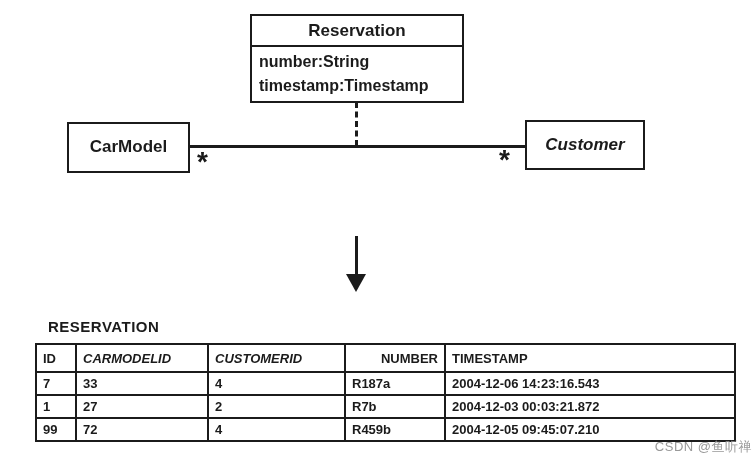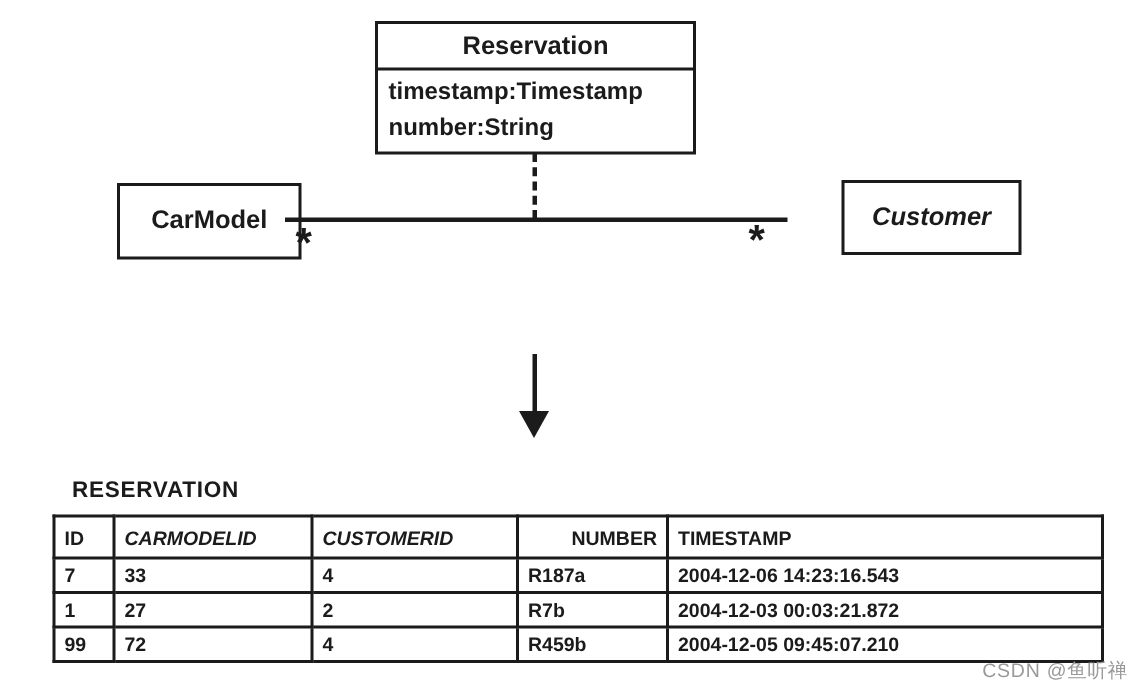"timestamp:Timestamp" div { order: before "number:String" -> after "number:String" }
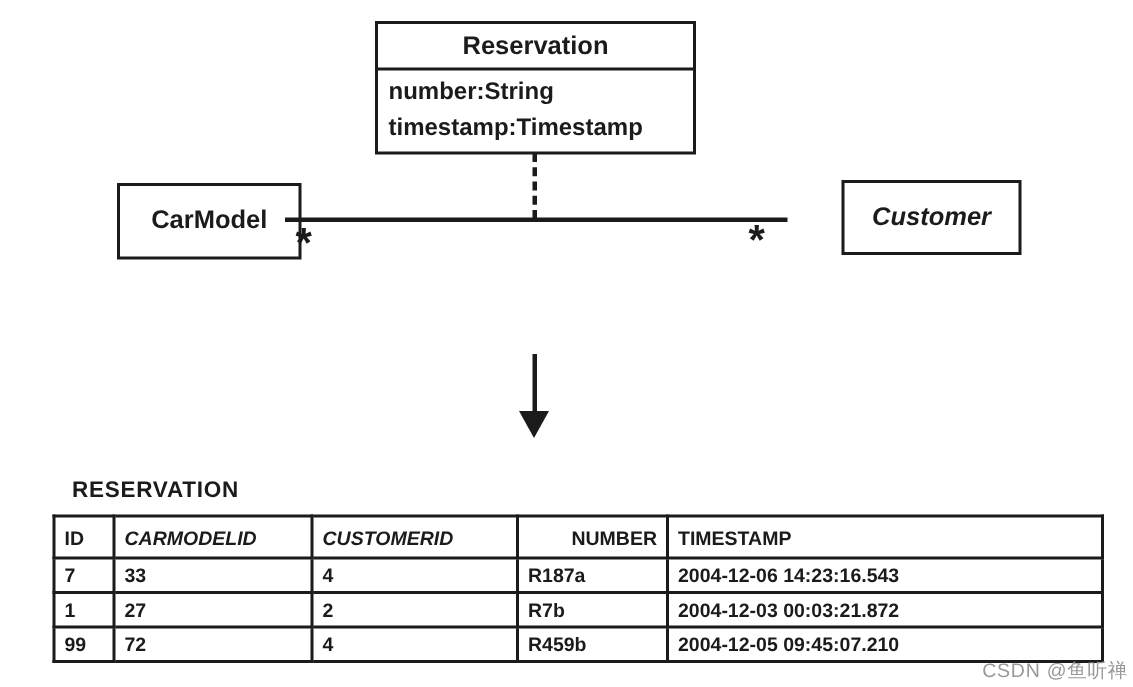"CarModel" .carmodel { margin-left: 11px -> none }
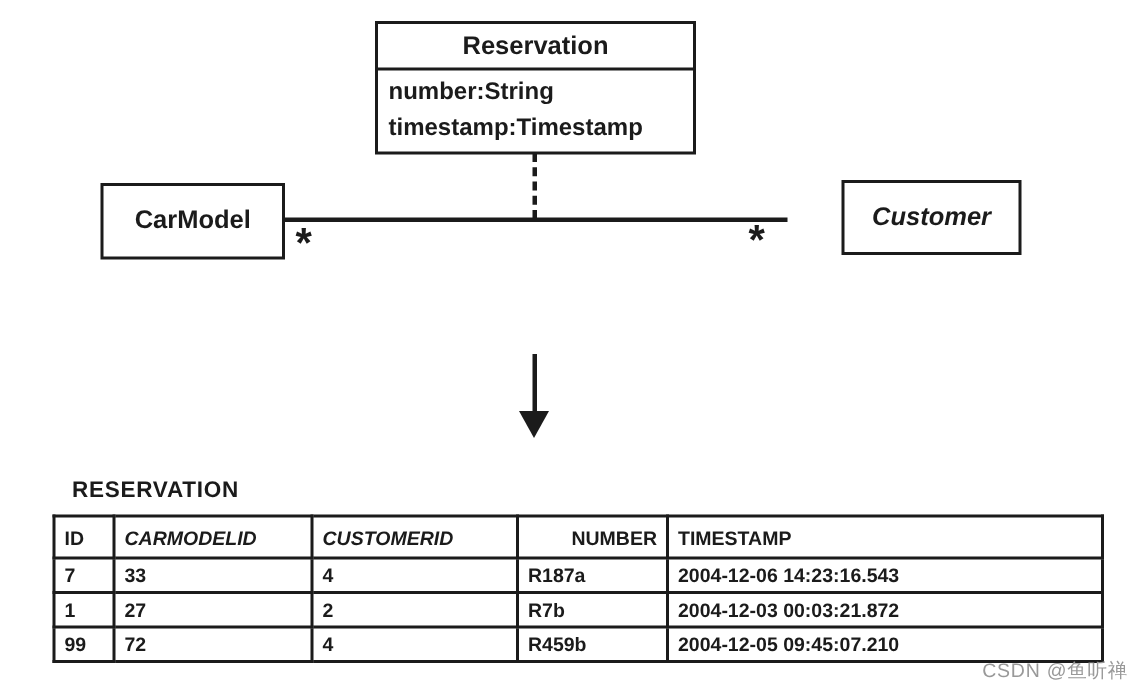"Customer" .customer { margin-left: 36px -> none }
